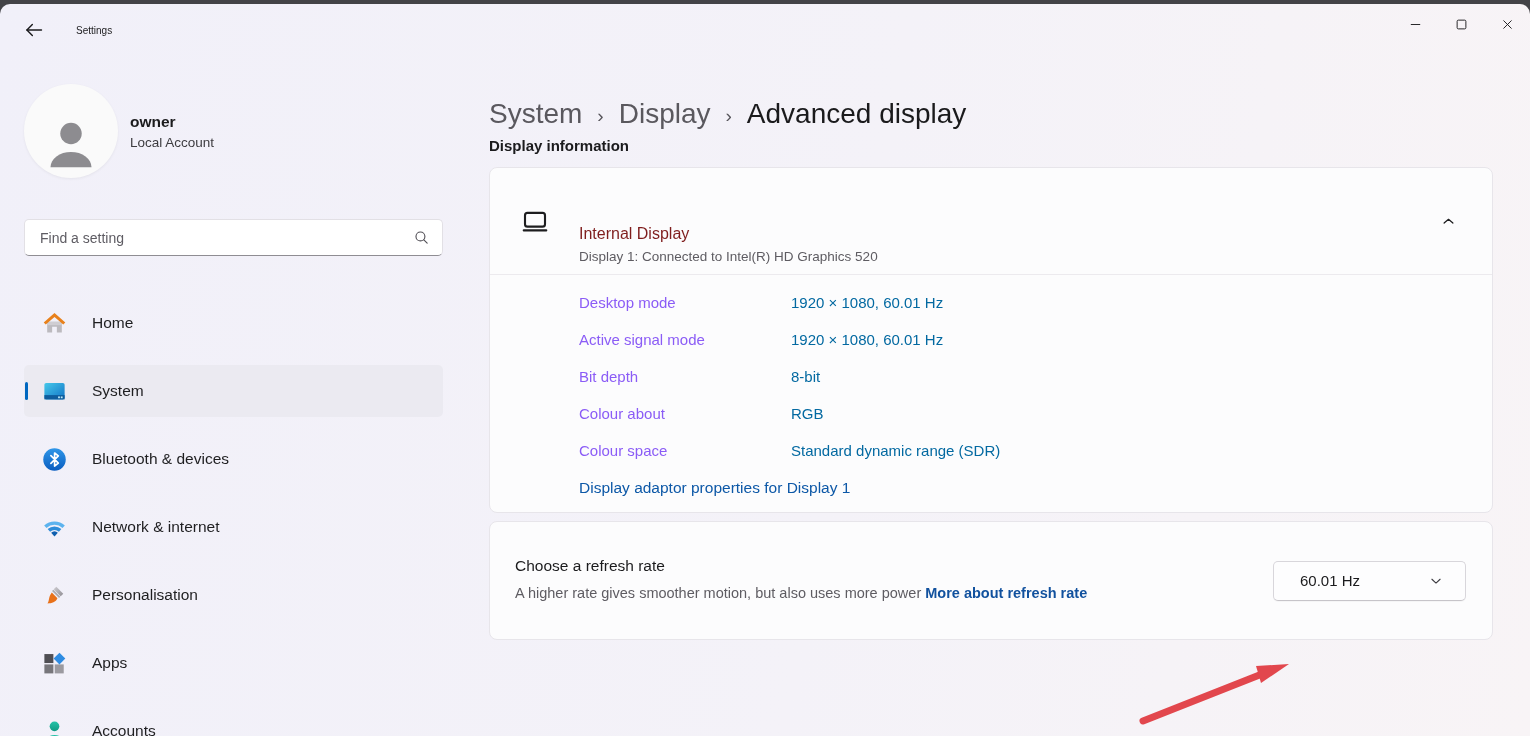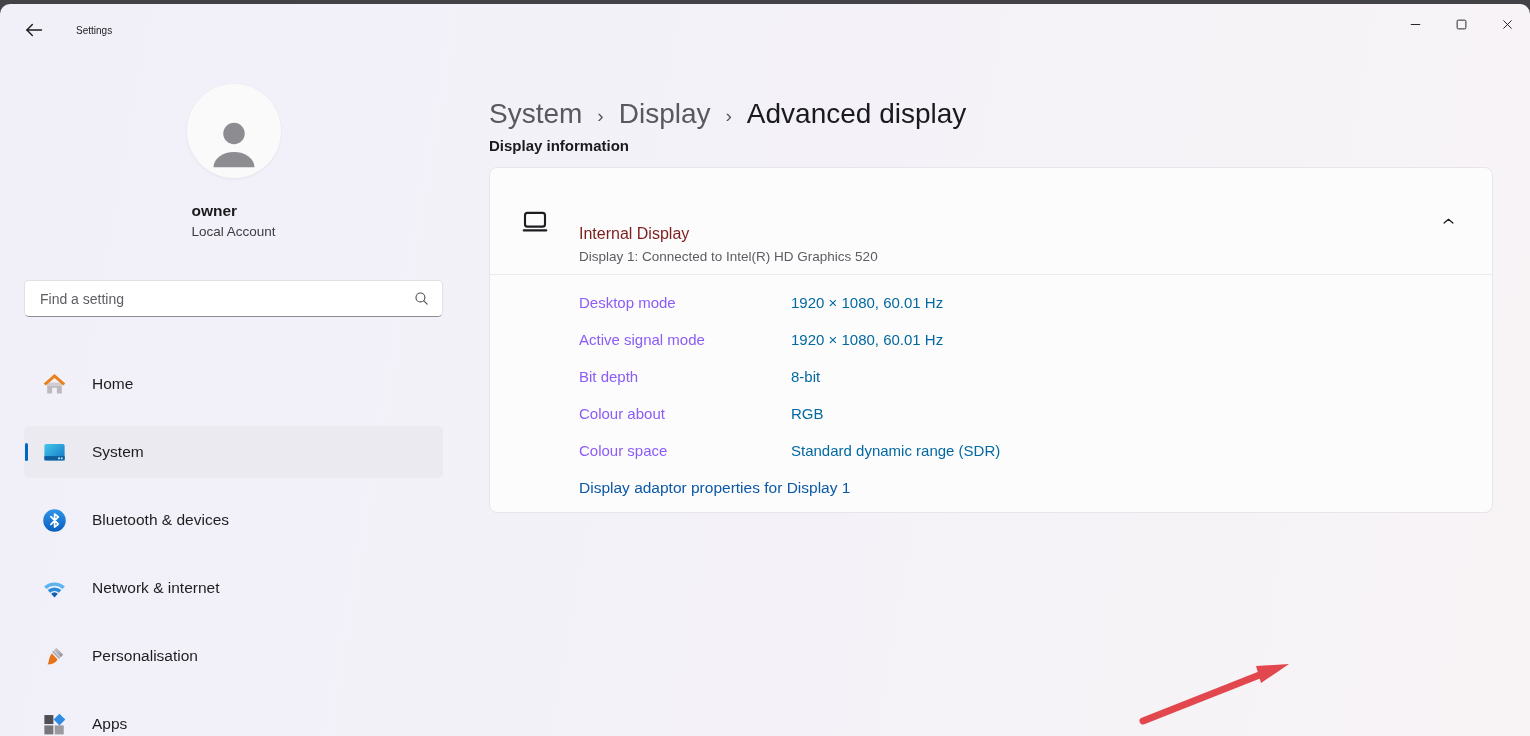"owner" .user-row { flex-direction: column -> none; gap: 24px -> 12px }
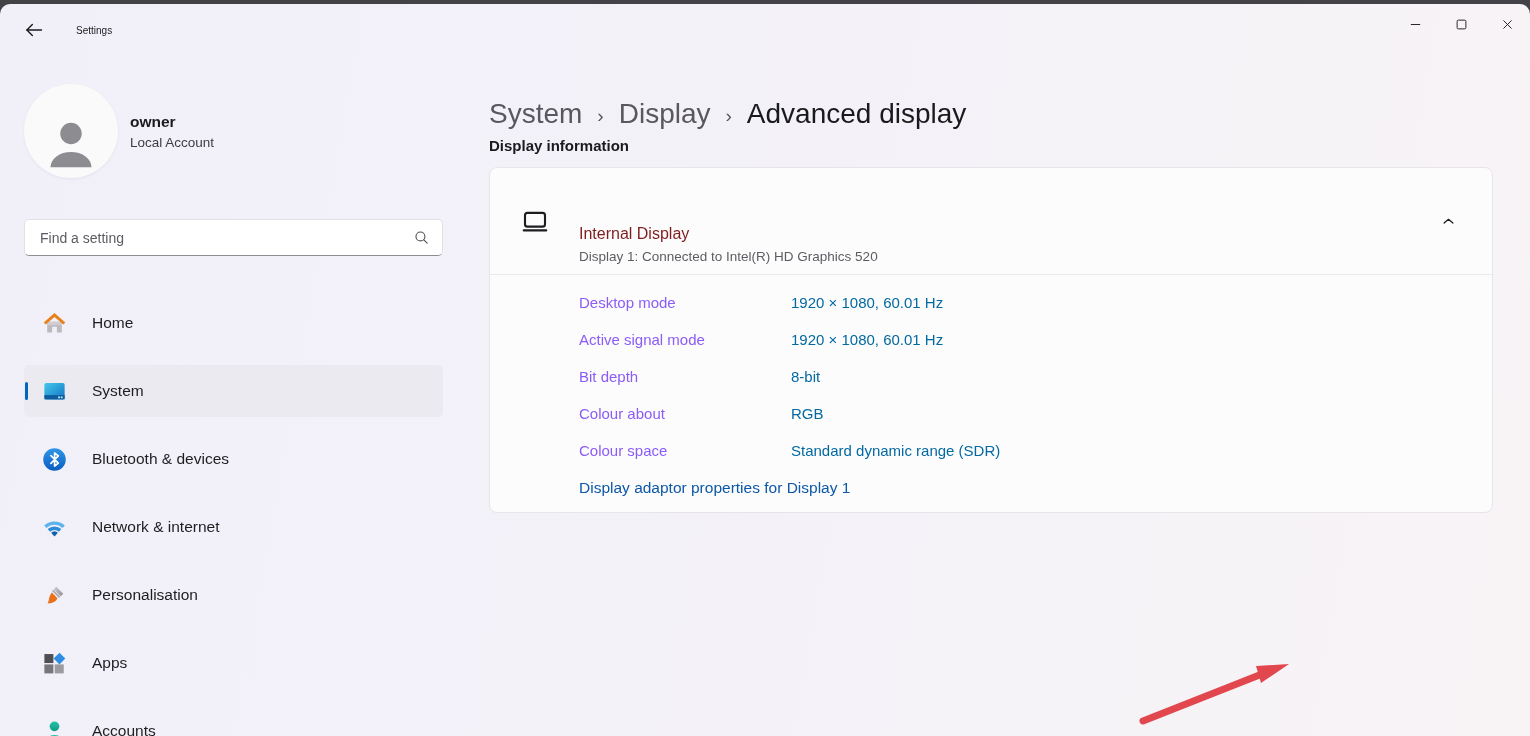"Choose a refresh rate" div.card { html: none -> <div> <div> <div>Choose a refresh rate</div> <div> <span>A higher rate gives smoother motion, but also uses more power</span> <span> </span> <span>More about refresh rate</span> </div> </div> <div> <span>60.01 Hz</span> <svg> <path></path> </svg> </div> </div> }
